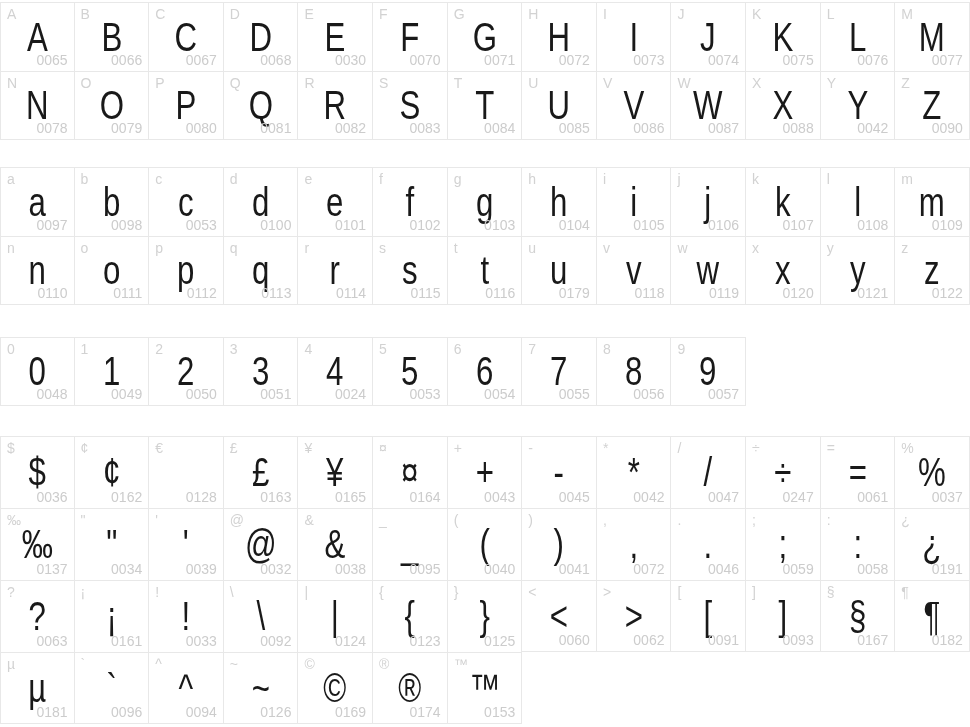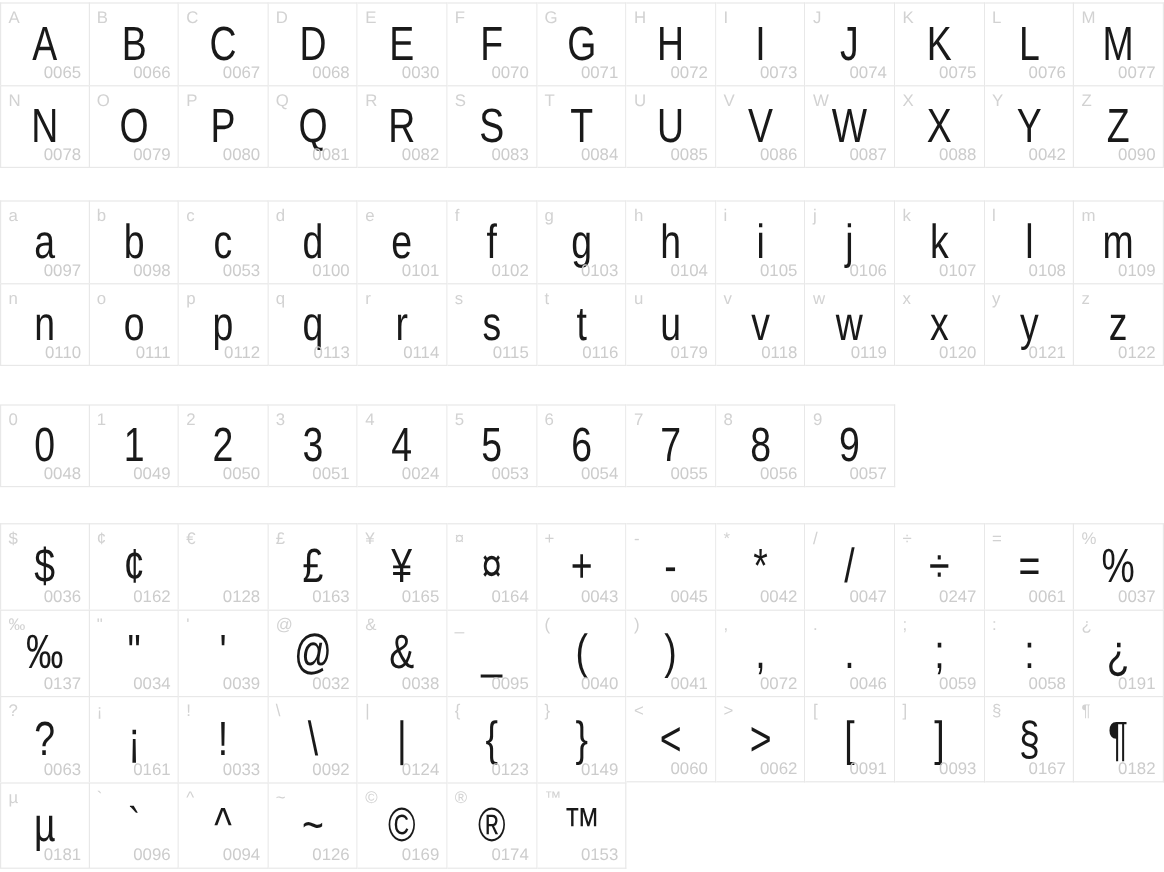"0149" div.cell-code { text: 0149 -> 0125 }
